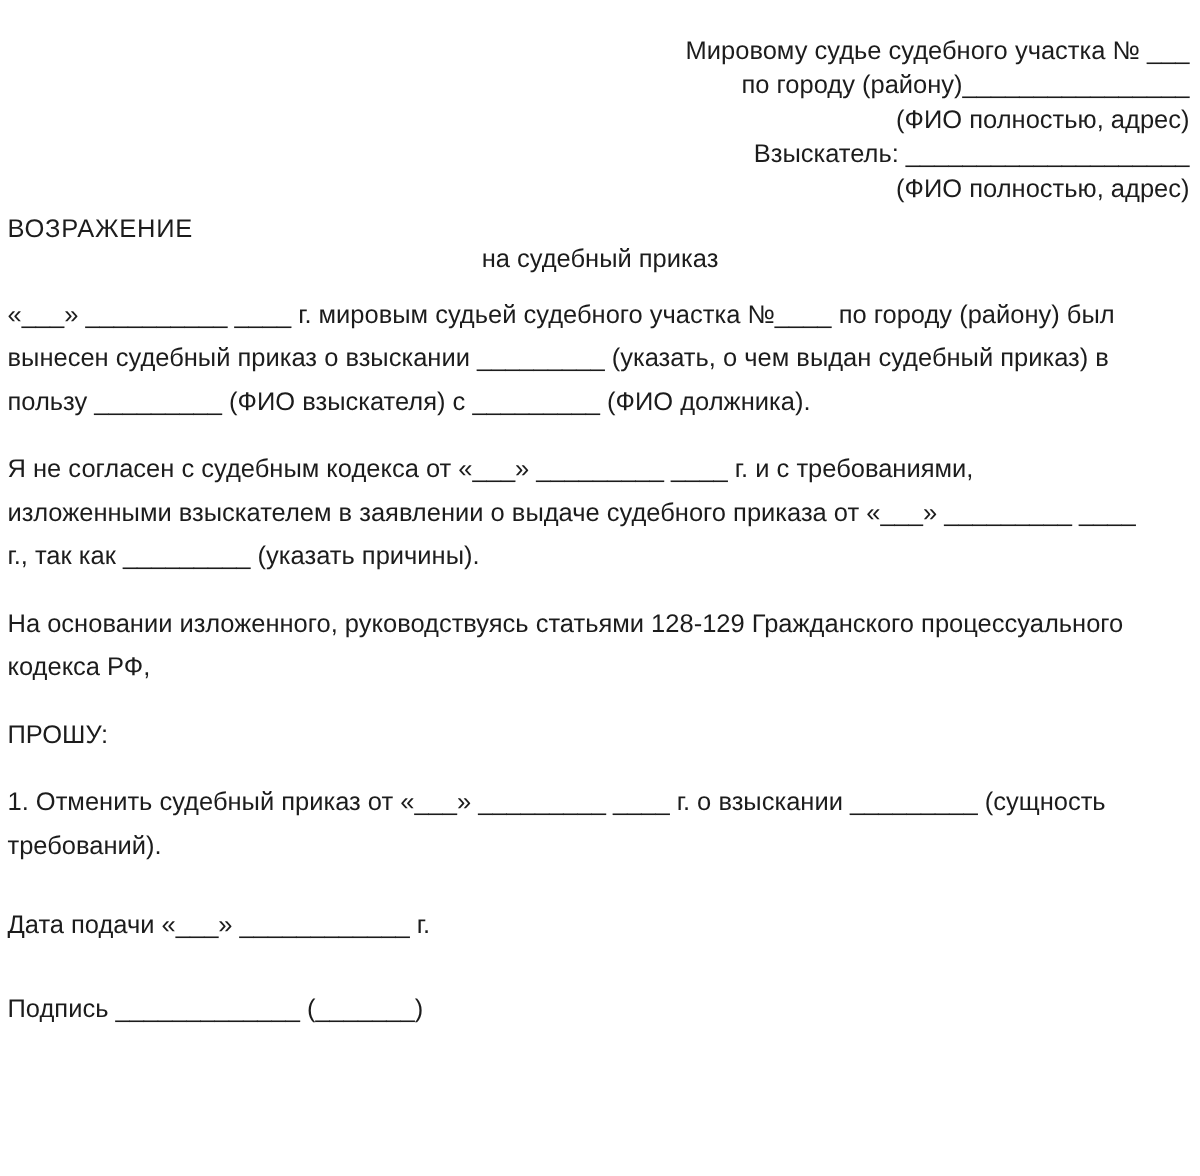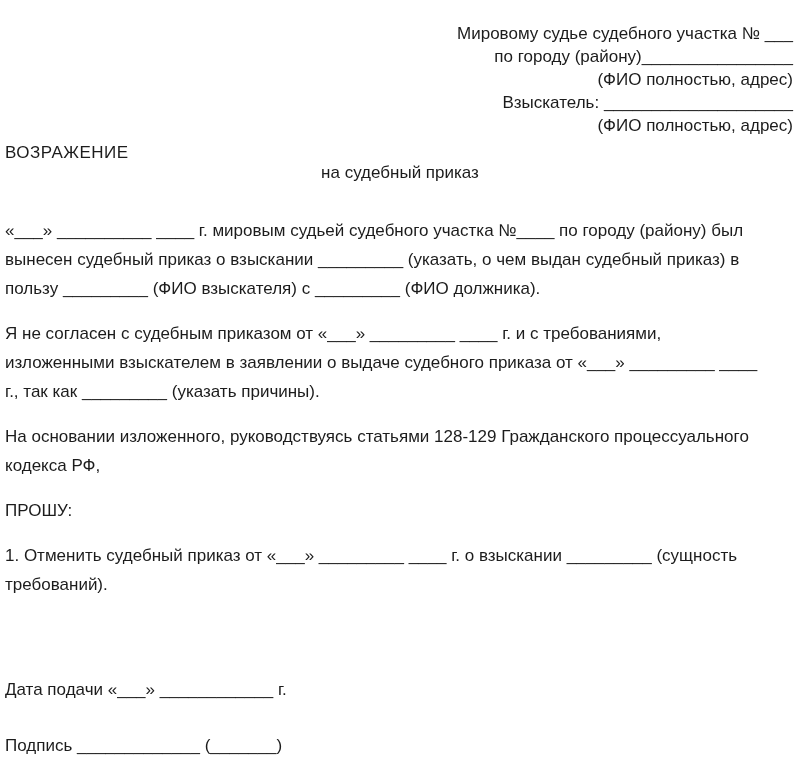"«___» __________ ____ г. мировым" .p-first { margin-top: 33px -> 12px }
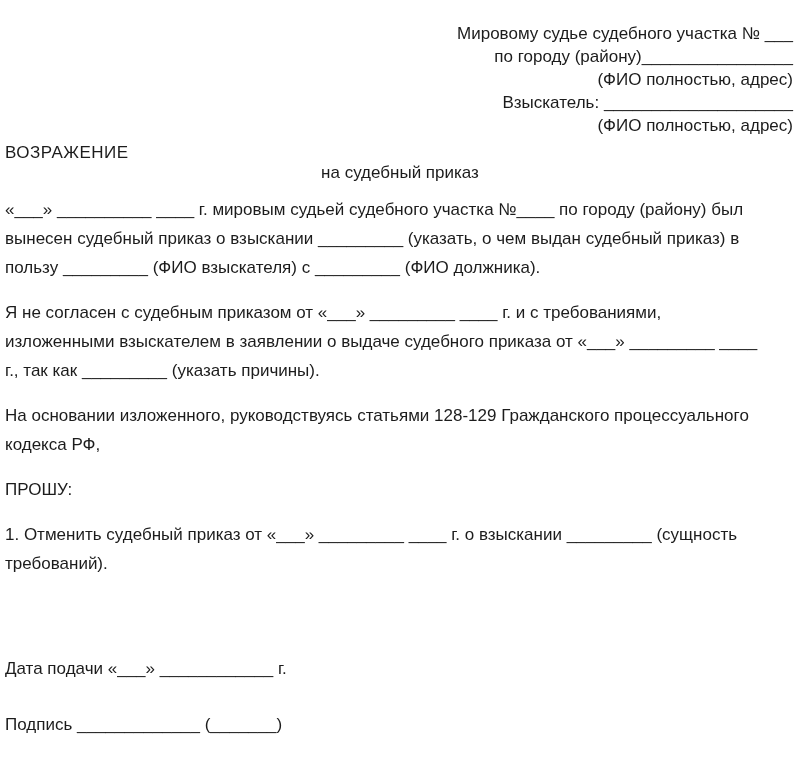"Я не согласен с судебным" p.para { text: приказом -> кодекса }
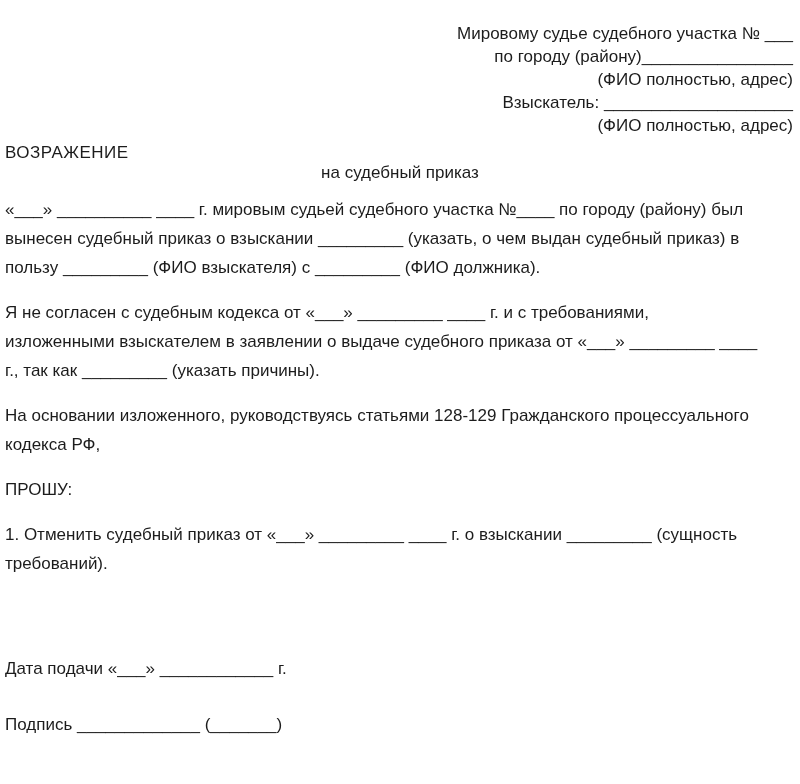"Дата подачи «___» ____________ г." .date-line { margin-top: 76px -> 24px }
